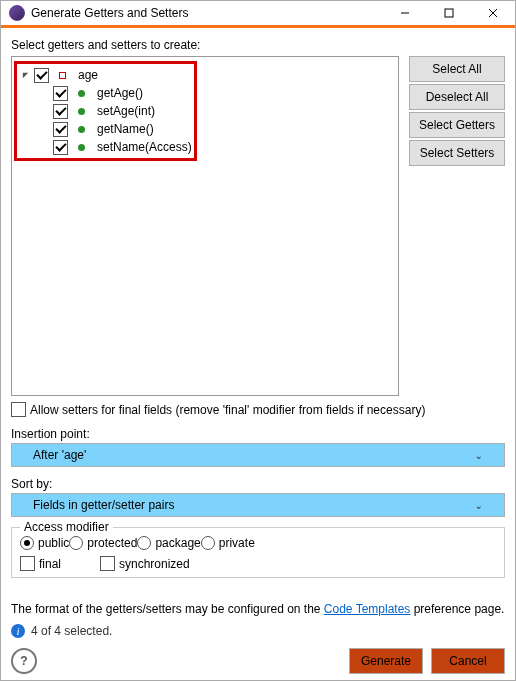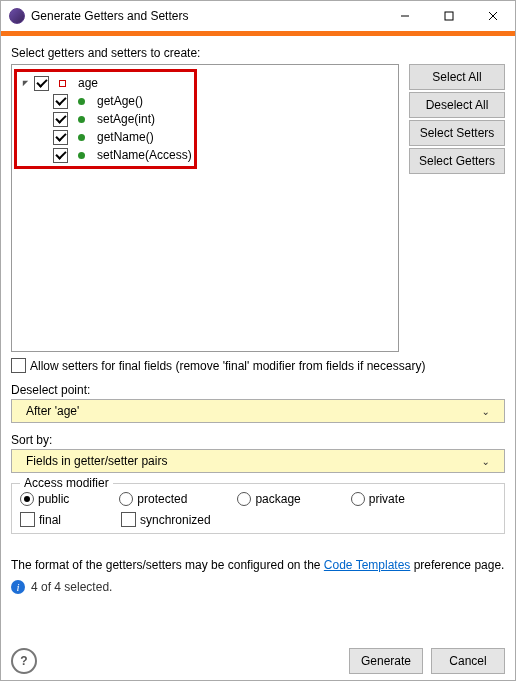"Generate Getters and Setters" .titlebar { border-bottom: 5px solid #f97316 -> 3px solid #f97316 }
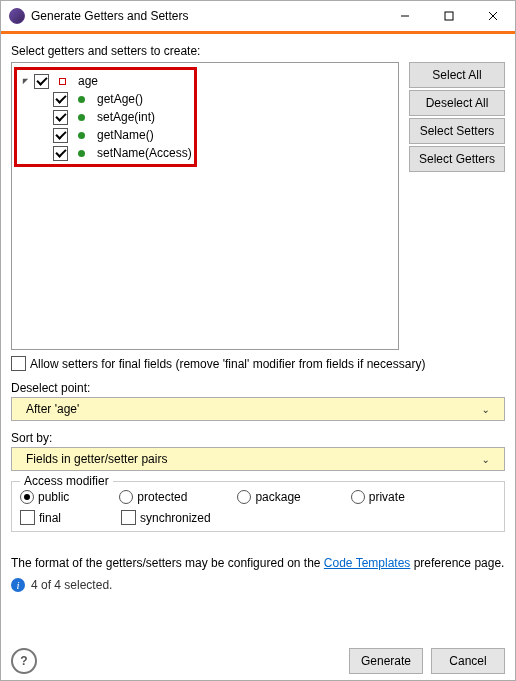"age" .treebox { height: 288px -> 340px }
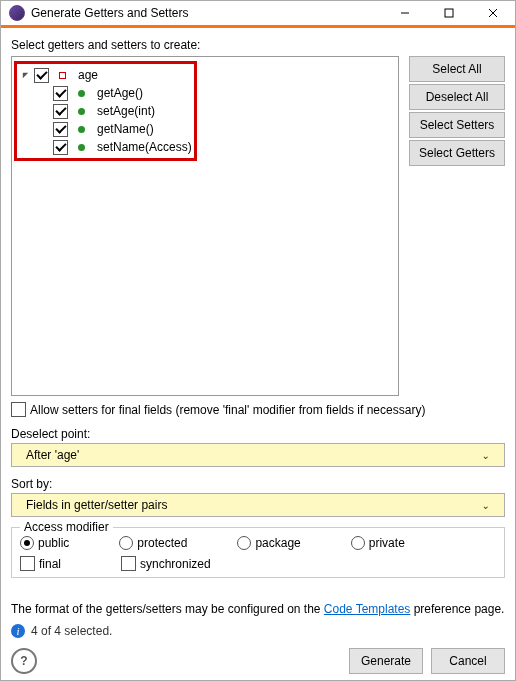"Select Setters" div.btn { order: before "Select Getters" -> after "Select Getters" }
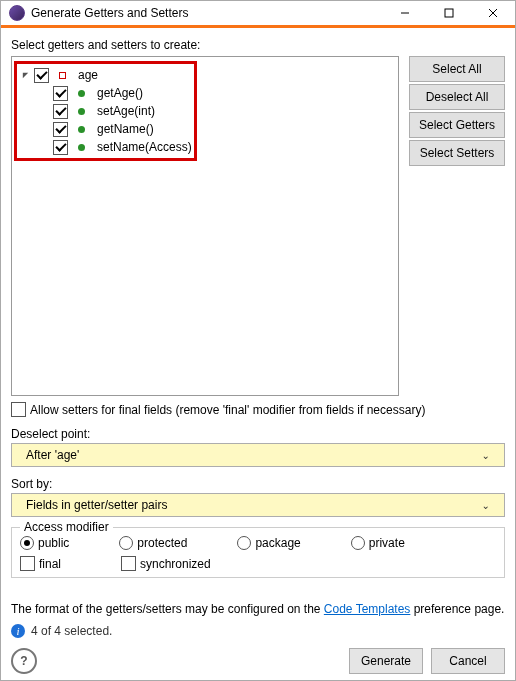"Deselect point:" div.lbl { text: Deselect -> Insertion }
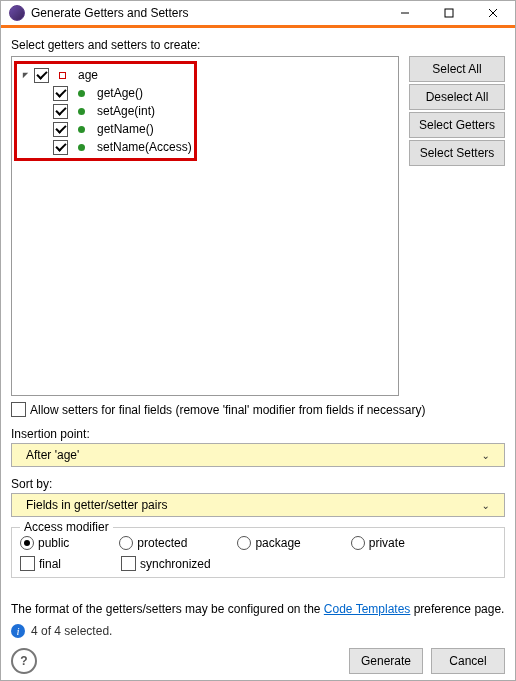"After 'age'" .combo { background: #fef9c3 -> #7dd3fc; padding: 0 14px -> 0 21px }
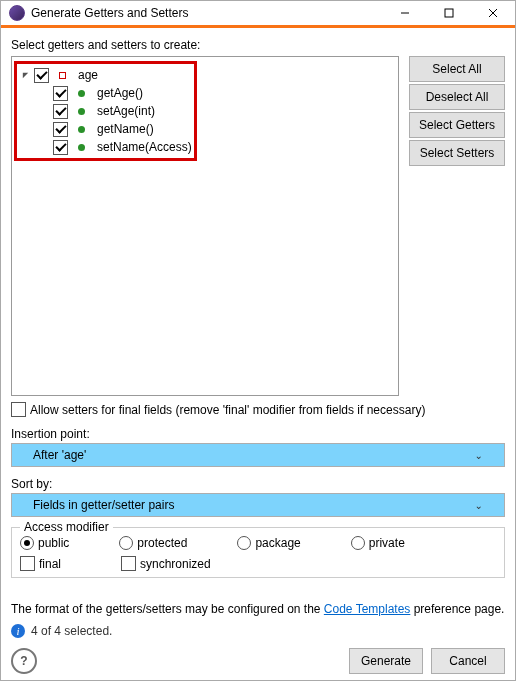"public" .radios { gap: 50px -> none }
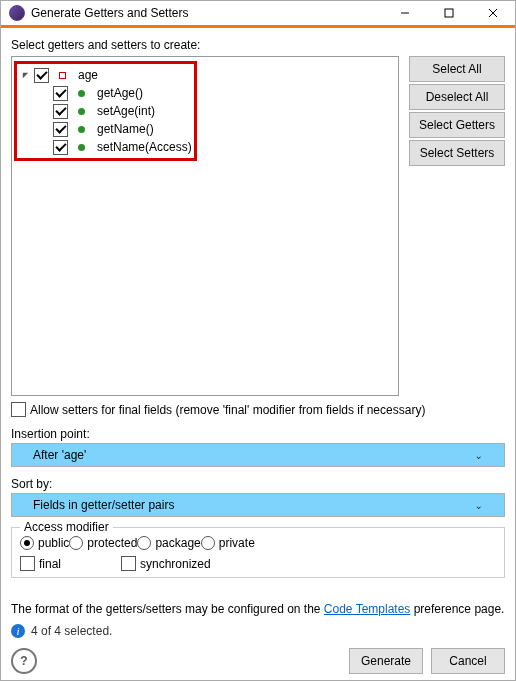"final" .checks { gap: 60px -> 39px }
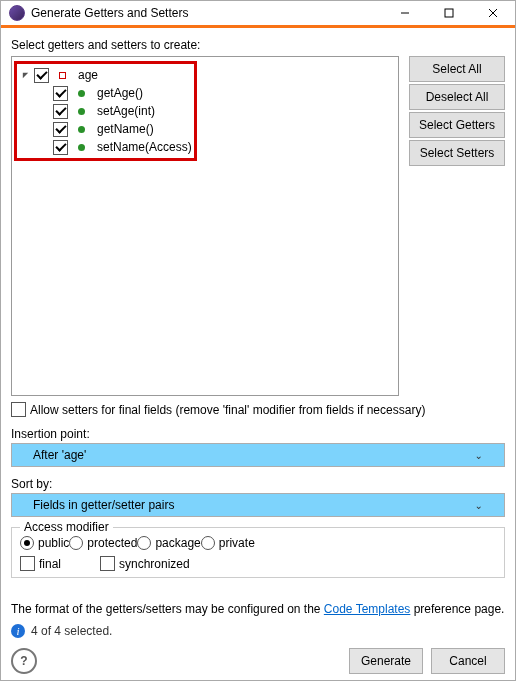"Generate" .fbtn { background: #e5e5e5 -> #c2410c }
